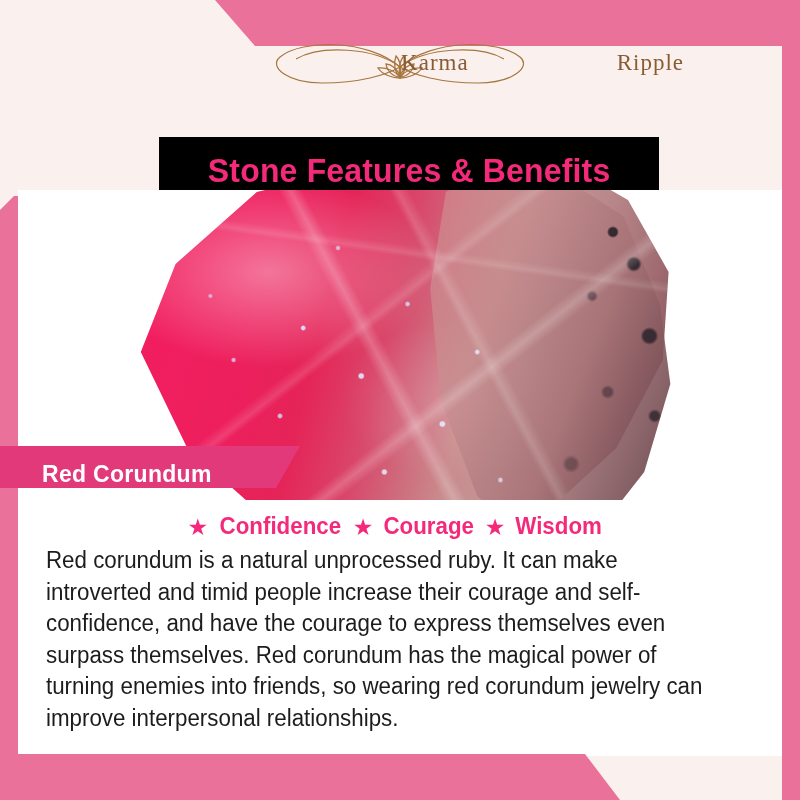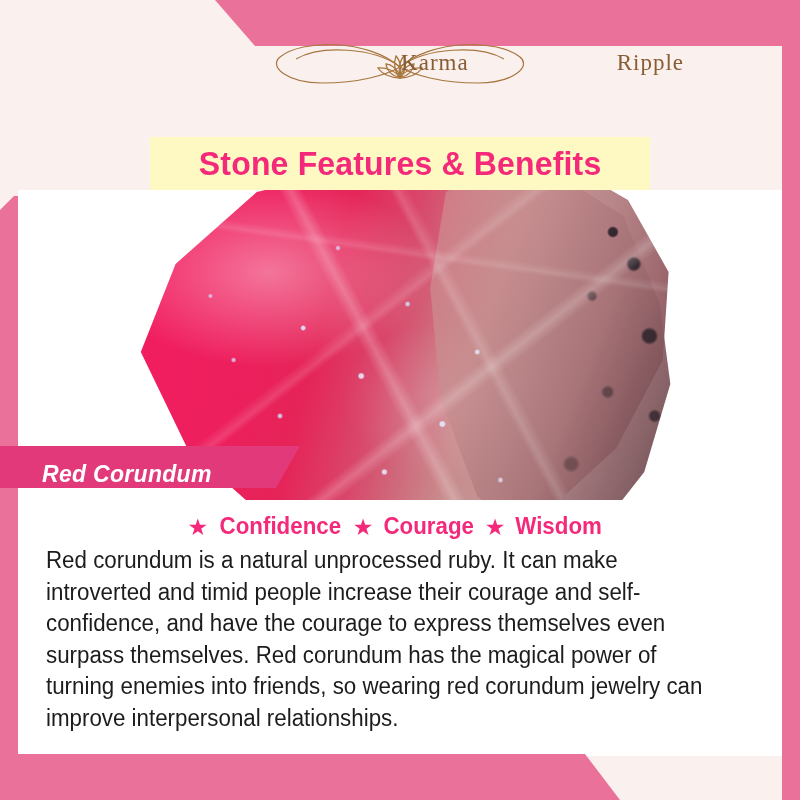"Stone Features & Benefits" .title-band { align-items: center -> flex-end; background: #fef9c3 -> #000000; left: 150px -> 159px }
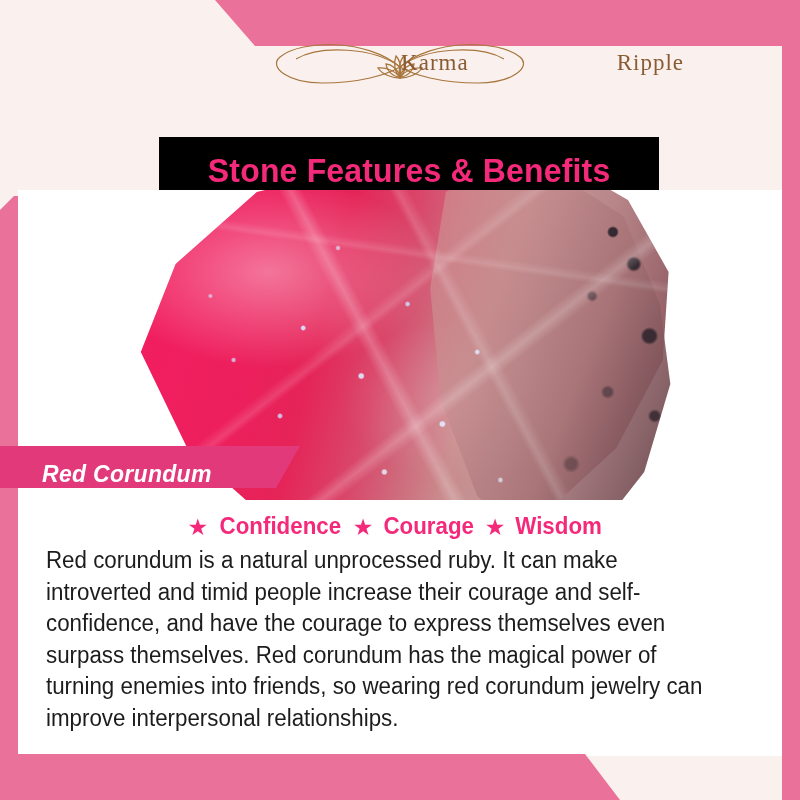"Red Corundum" .stone-banner { font-style: italic -> none }
